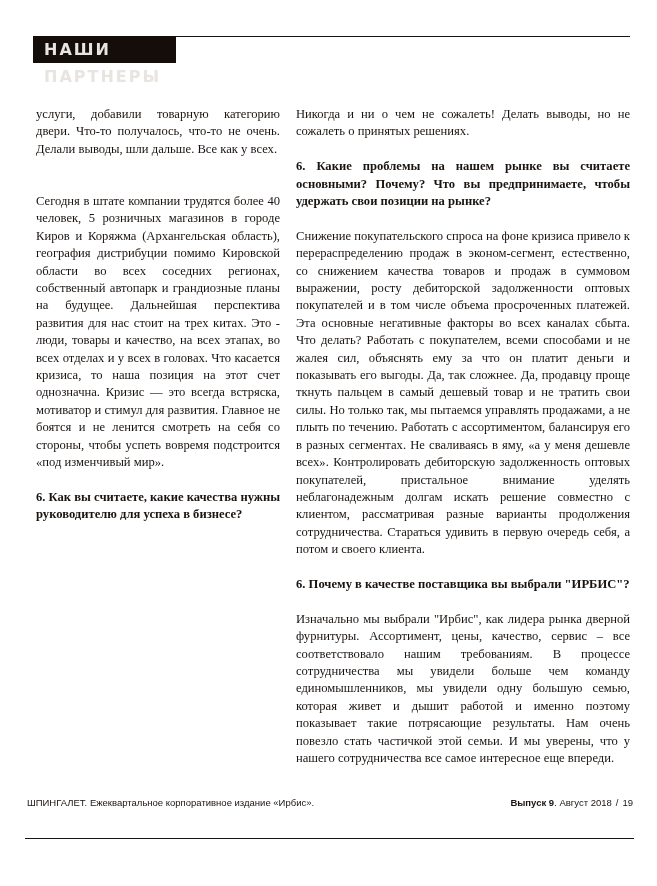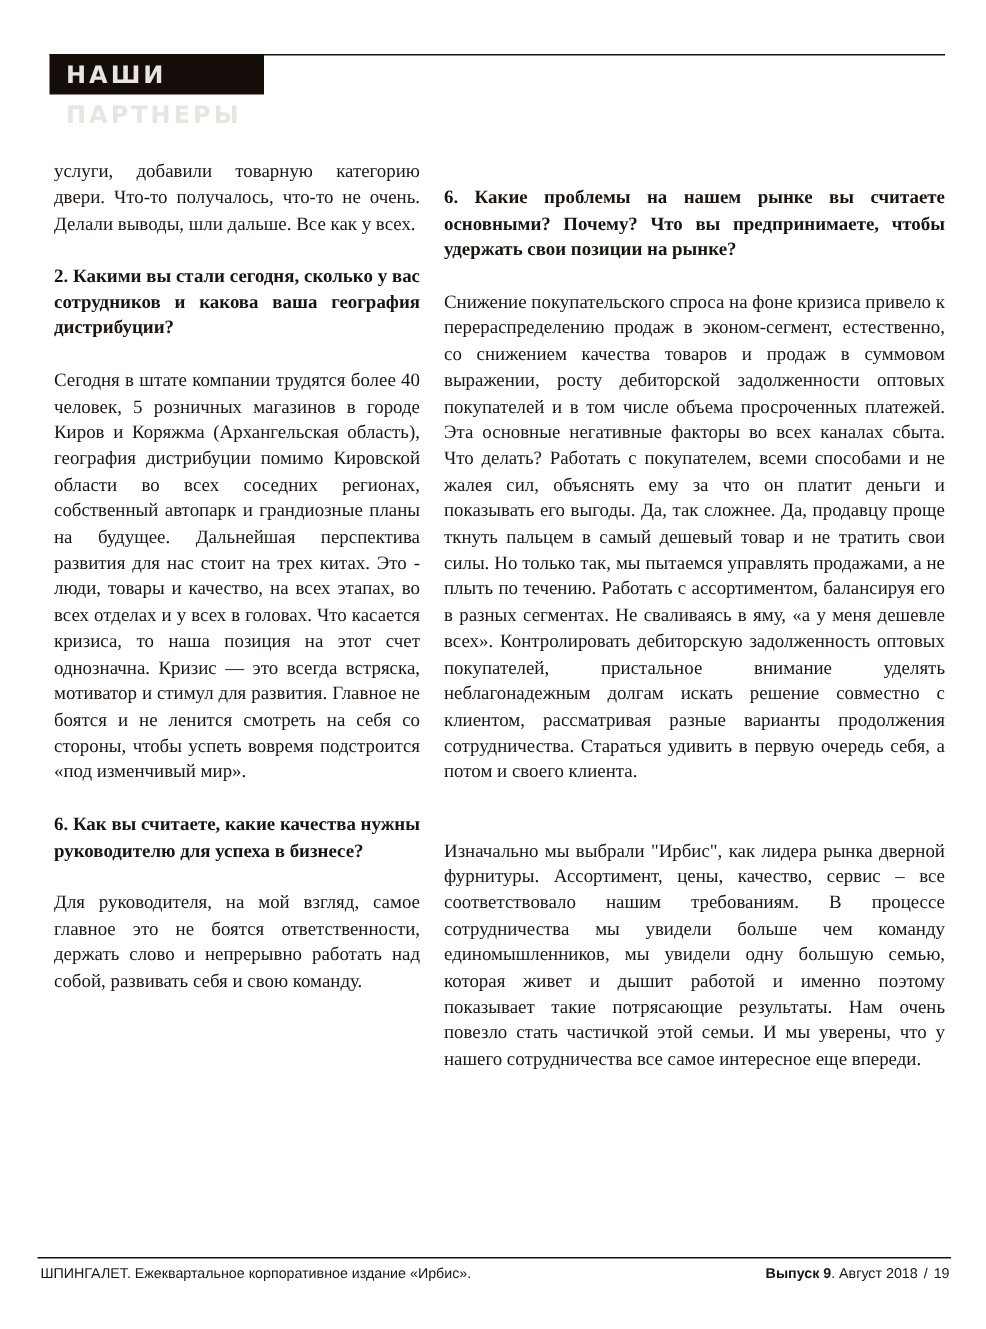"Никогда и ни о чем" p.p { html: none -> <p>Никогда и ни о чем не сожалеть! Делать выводы, но не сожалеть о принятых решениях.</p> }
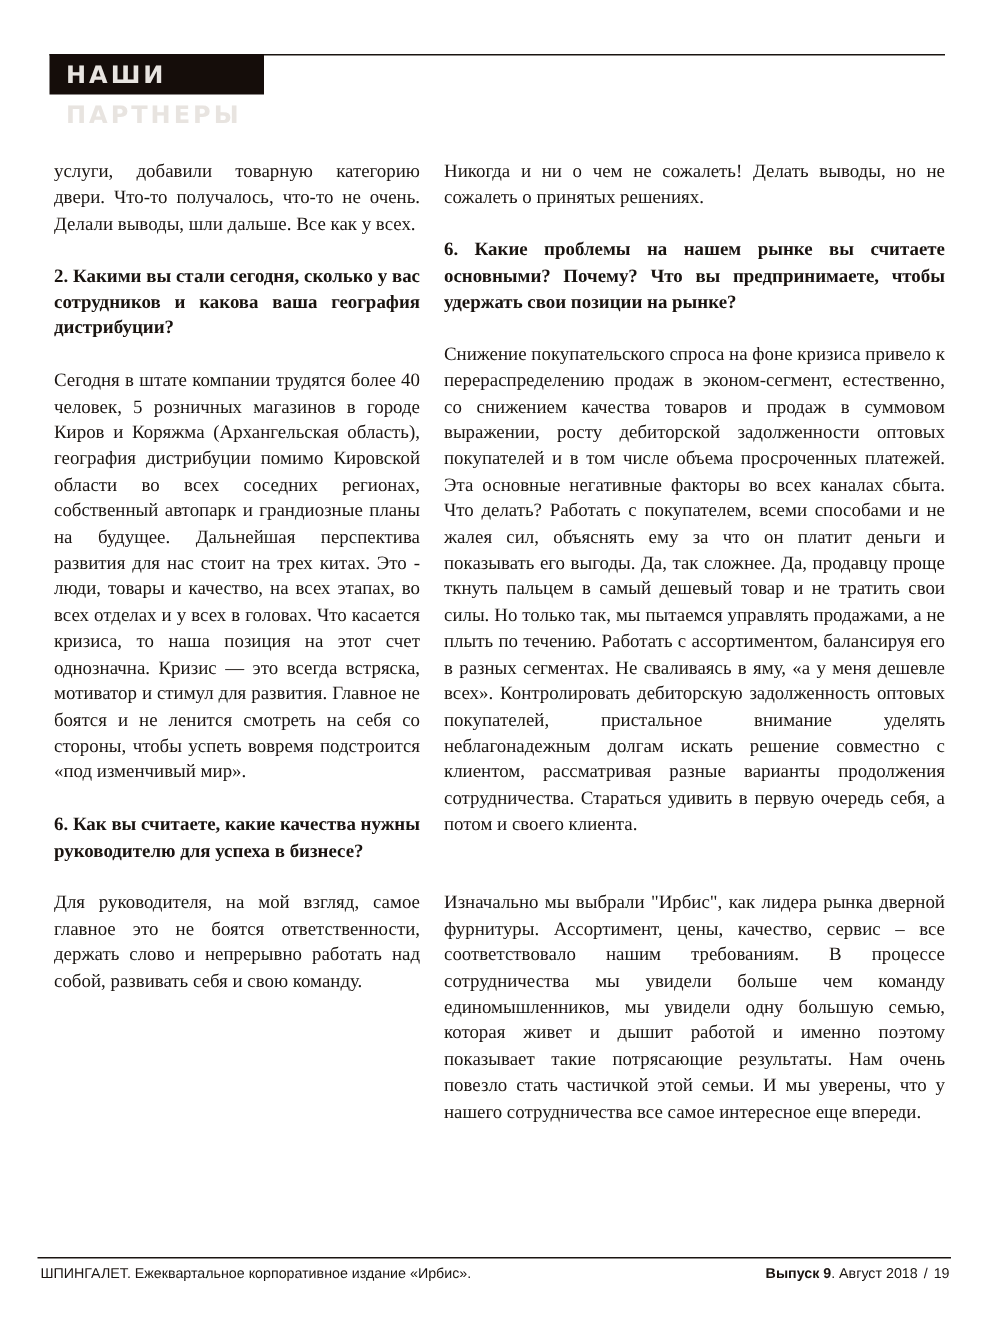"2. Какими вы стали сегодня," p.q { html: <p>2. Какими вы стали сегодня, сколько у вас сотрудников и какова ваша география дистрибуции?</p> -> none }
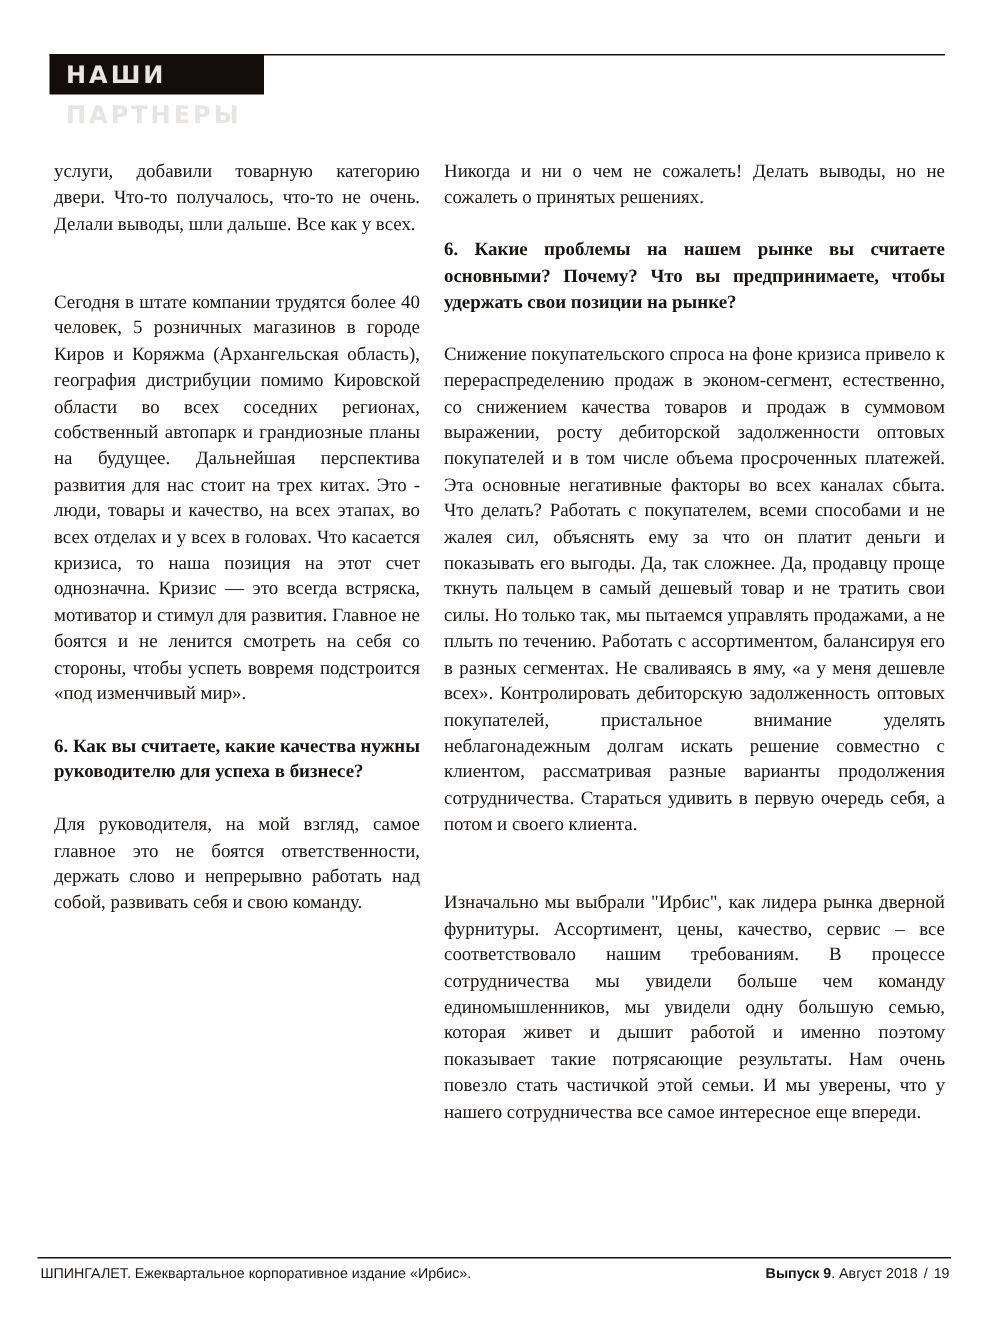"Для руководителя, на мой взгляд," p.p { html: <p>Для руководителя, на мой взгляд, самое главное это не боятся ответственности, держать слово и непрерывно работать над собой, развивать себя и свою команду.</p> -> none }
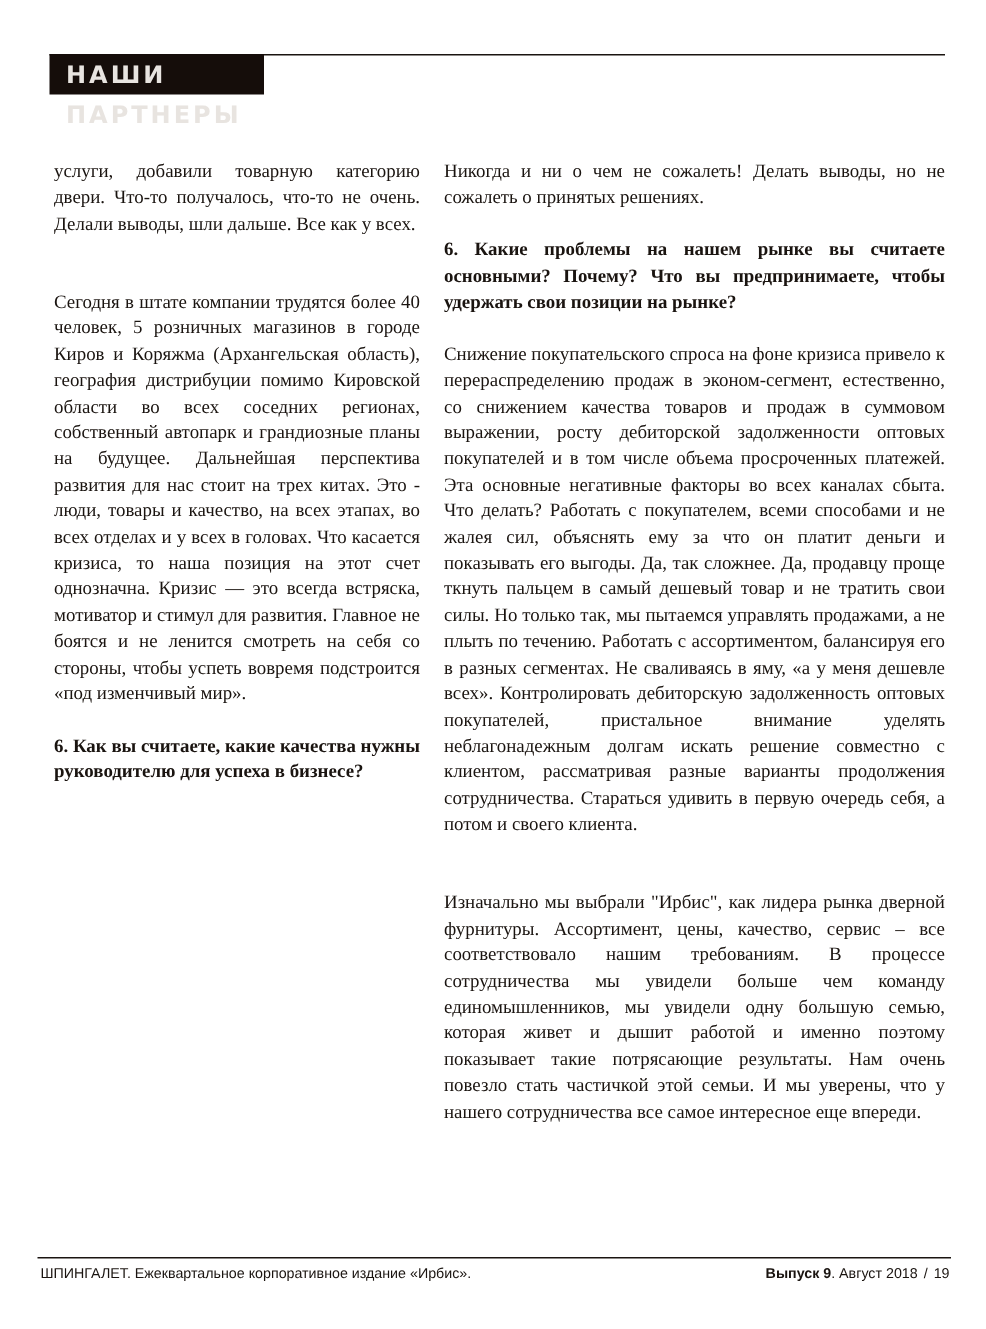"6. Почему в качестве поставщика" p.q { html: none -> <p>6. Почему в качестве поставщика вы выбрали "ИРБИС"?</p> }
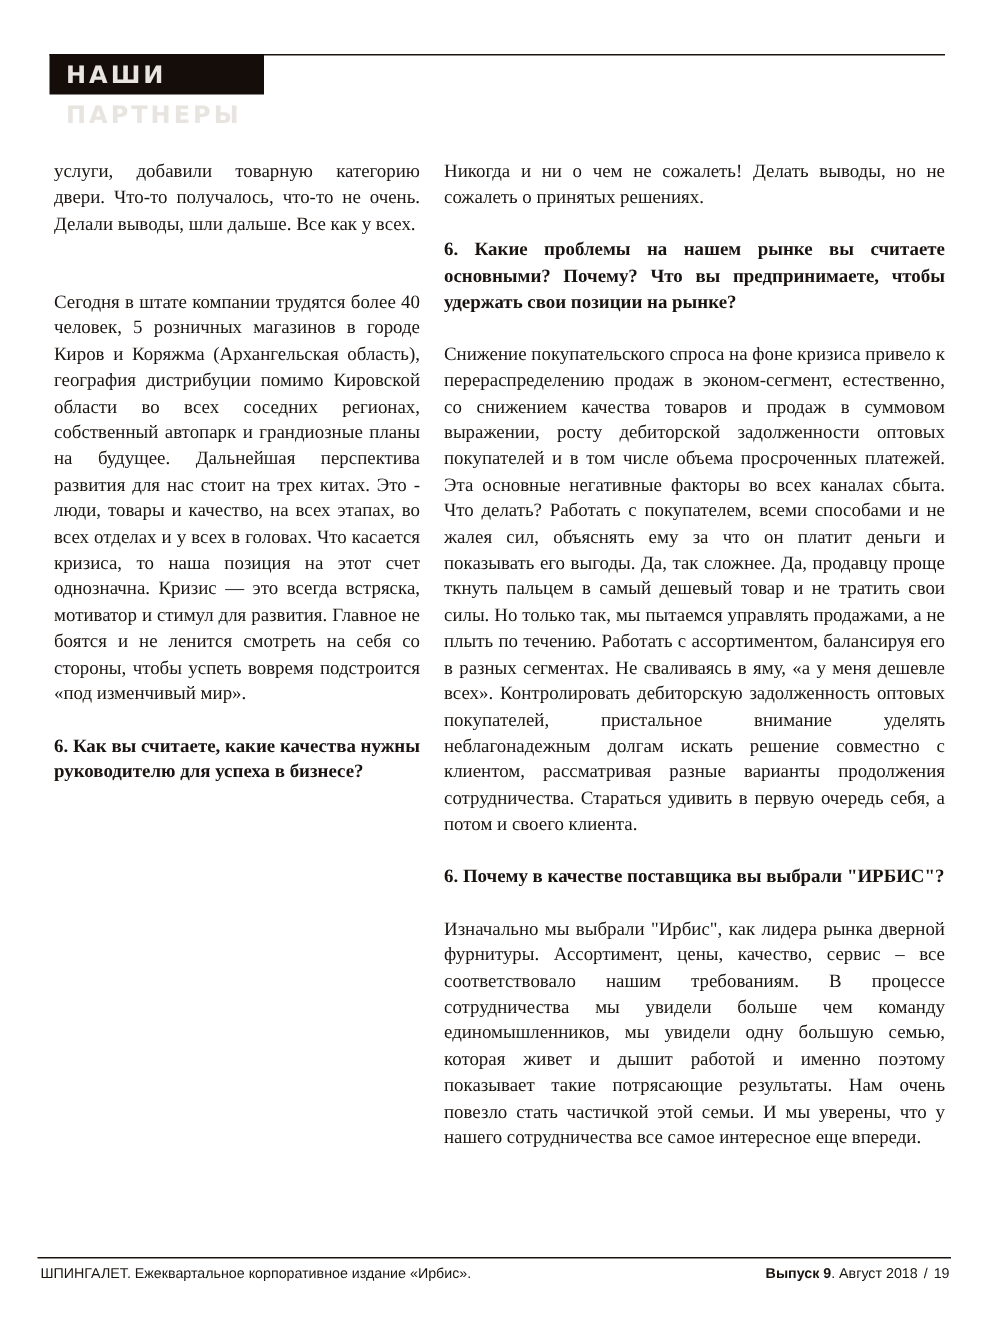"ШПИНГАЛЕТ. Ежеквартальное корпоративное" .footer { top: 844px -> 797px }
